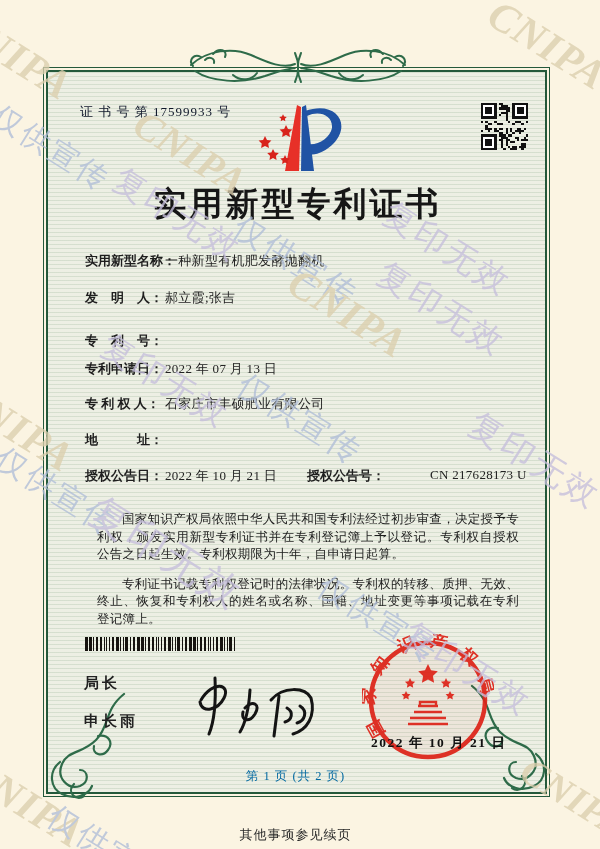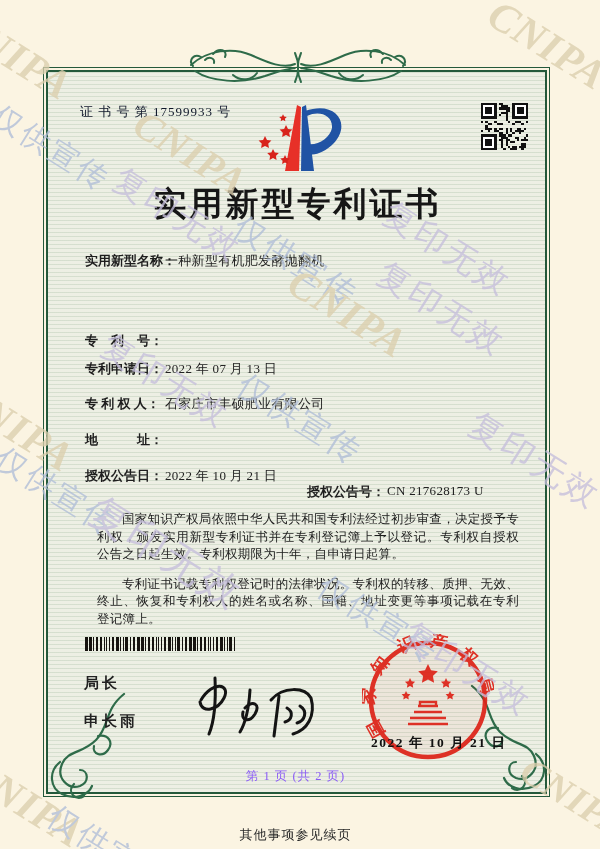"发 明 人：" div.row { html: none -> <div> <span>发 明 人：</span> <span>郝立霞;张吉</span> </div> }
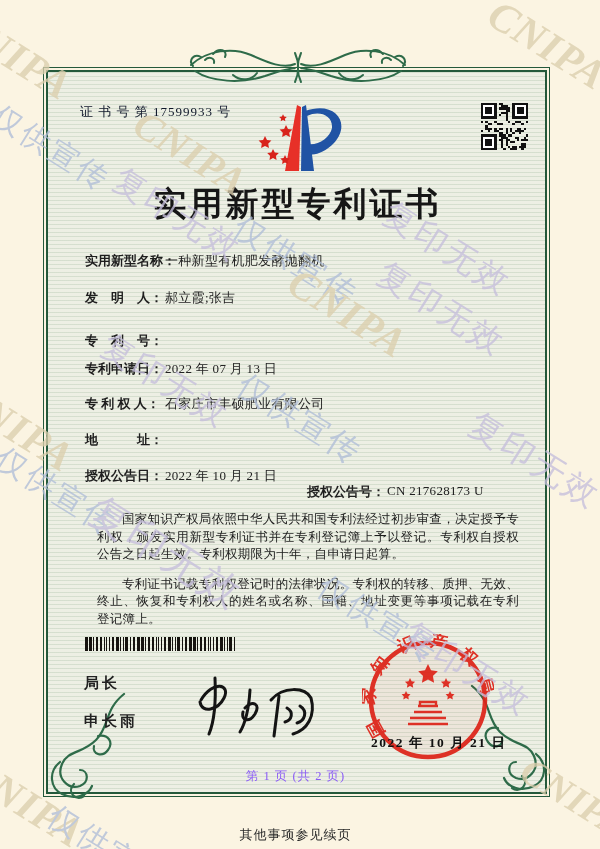"授权公告号：" .grant { gap: none -> 43px; top: 16px -> 0 }
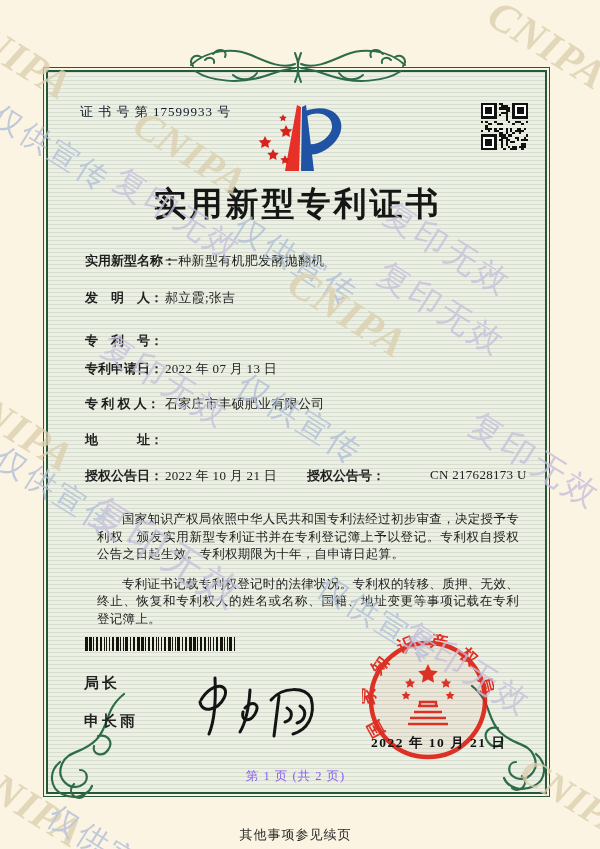"第 1 页 (共 2" .pagenum { color: #8b5cf6 -> #0369a1 }
